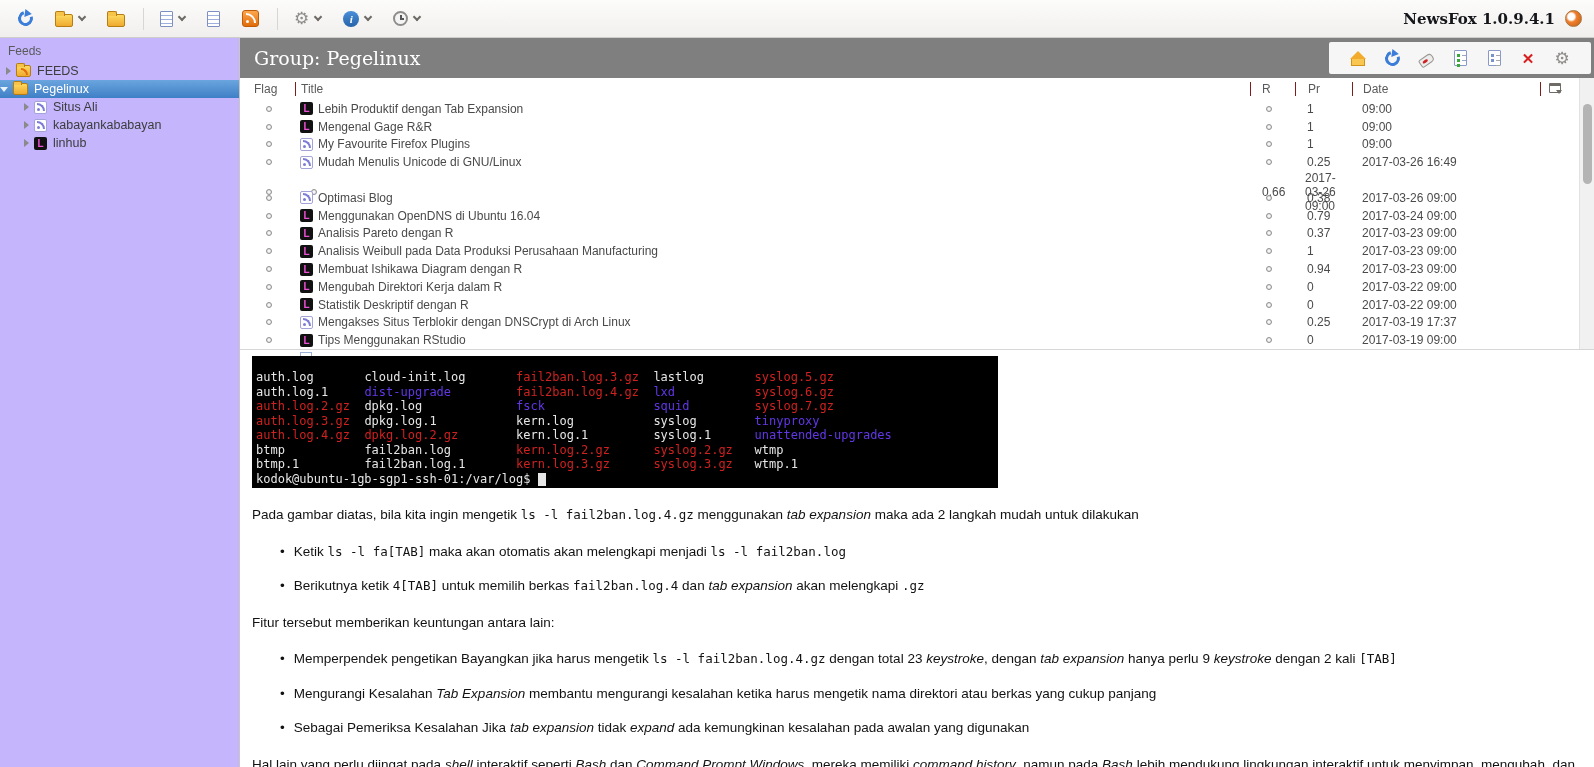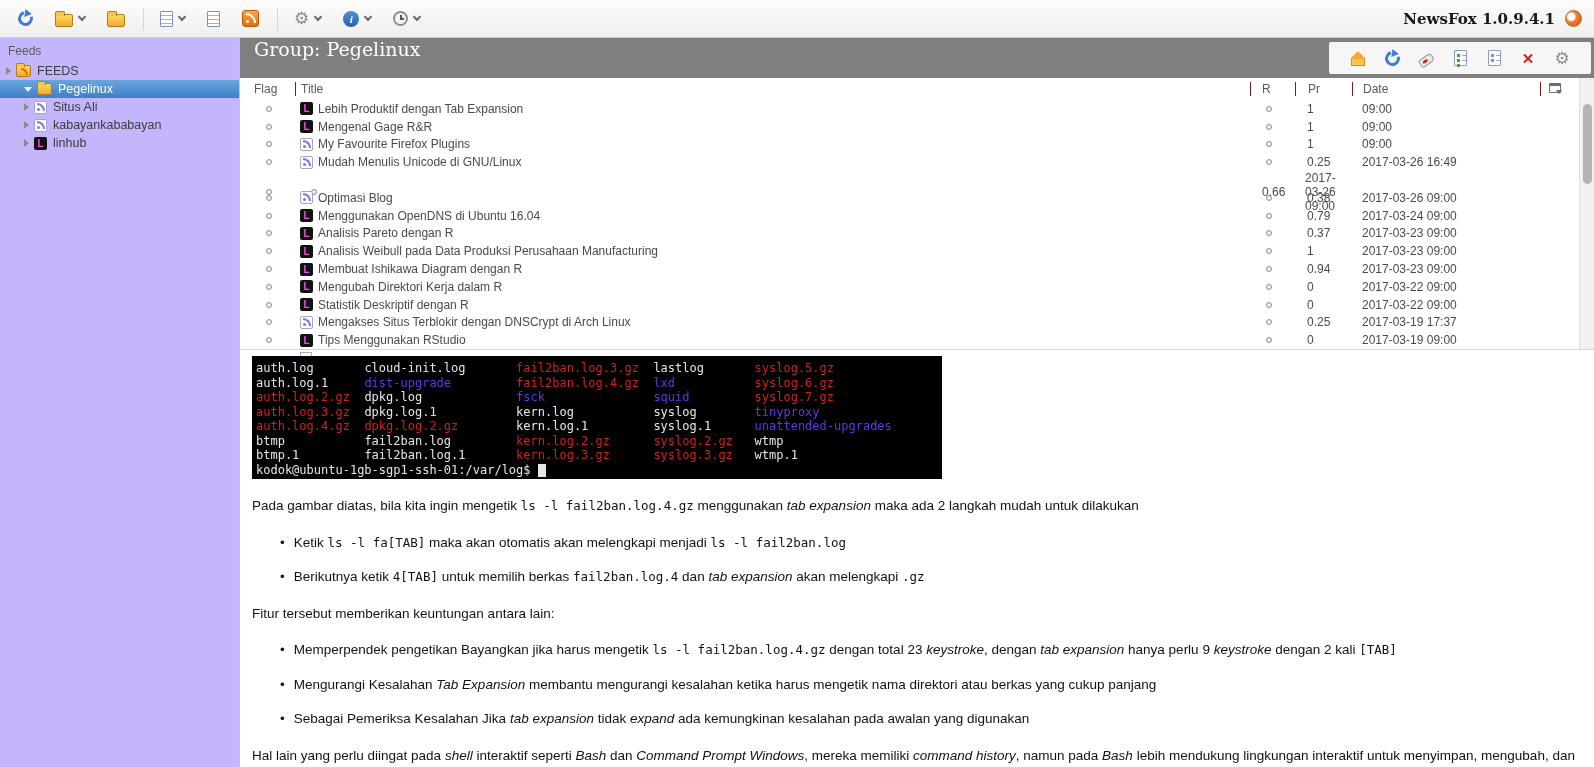"Group: Pegelinux" .groupbar { align-items: flex-start -> center }
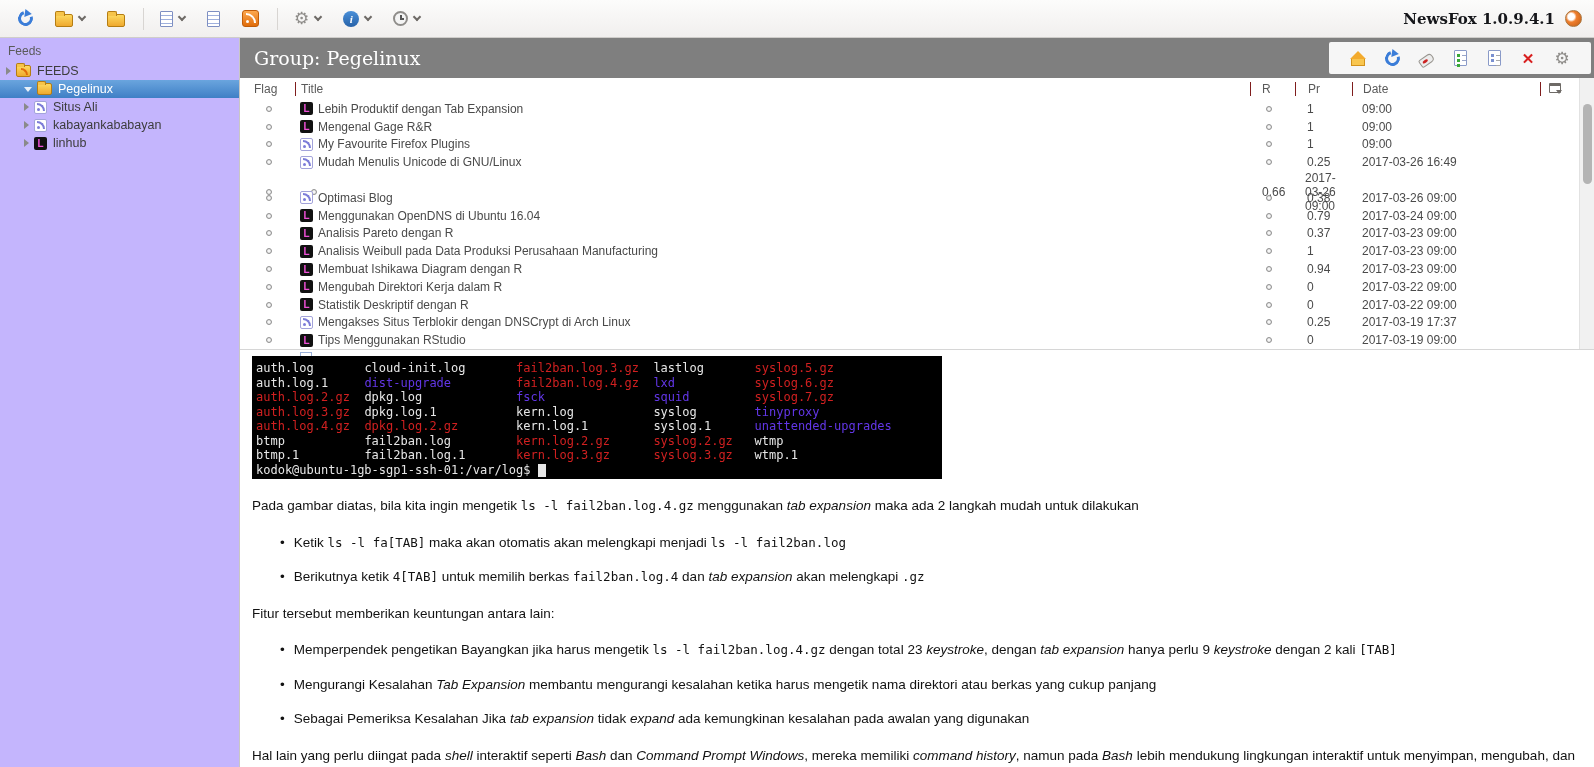"Pegelinux" div.tree-item { padding-left: 24px -> 0 }
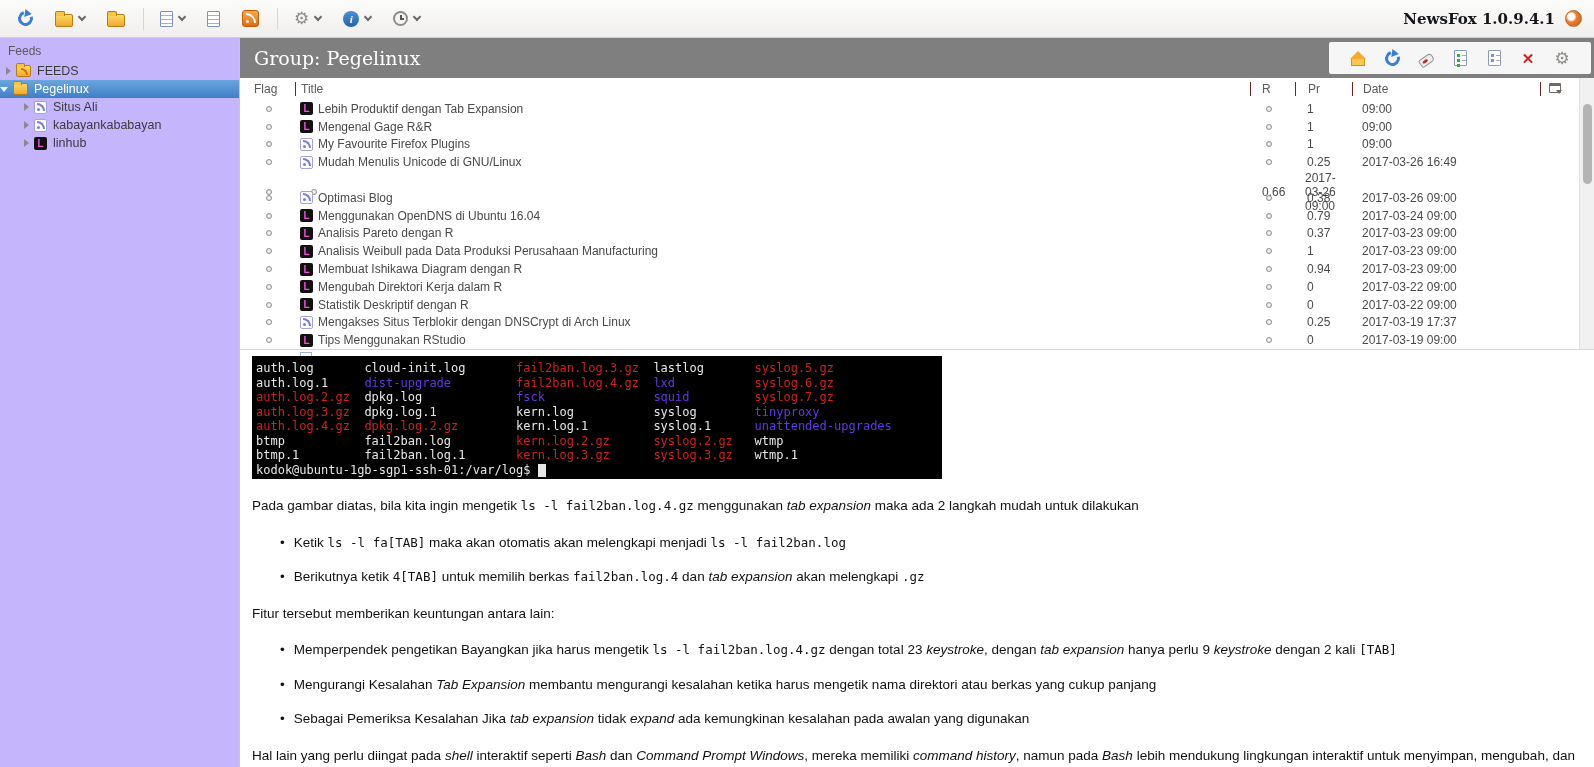"auth.log cloud-init.log" .terminal { padding: 5px 4px 2px -> 14px 4px 2px; width: 690px -> 746px }
